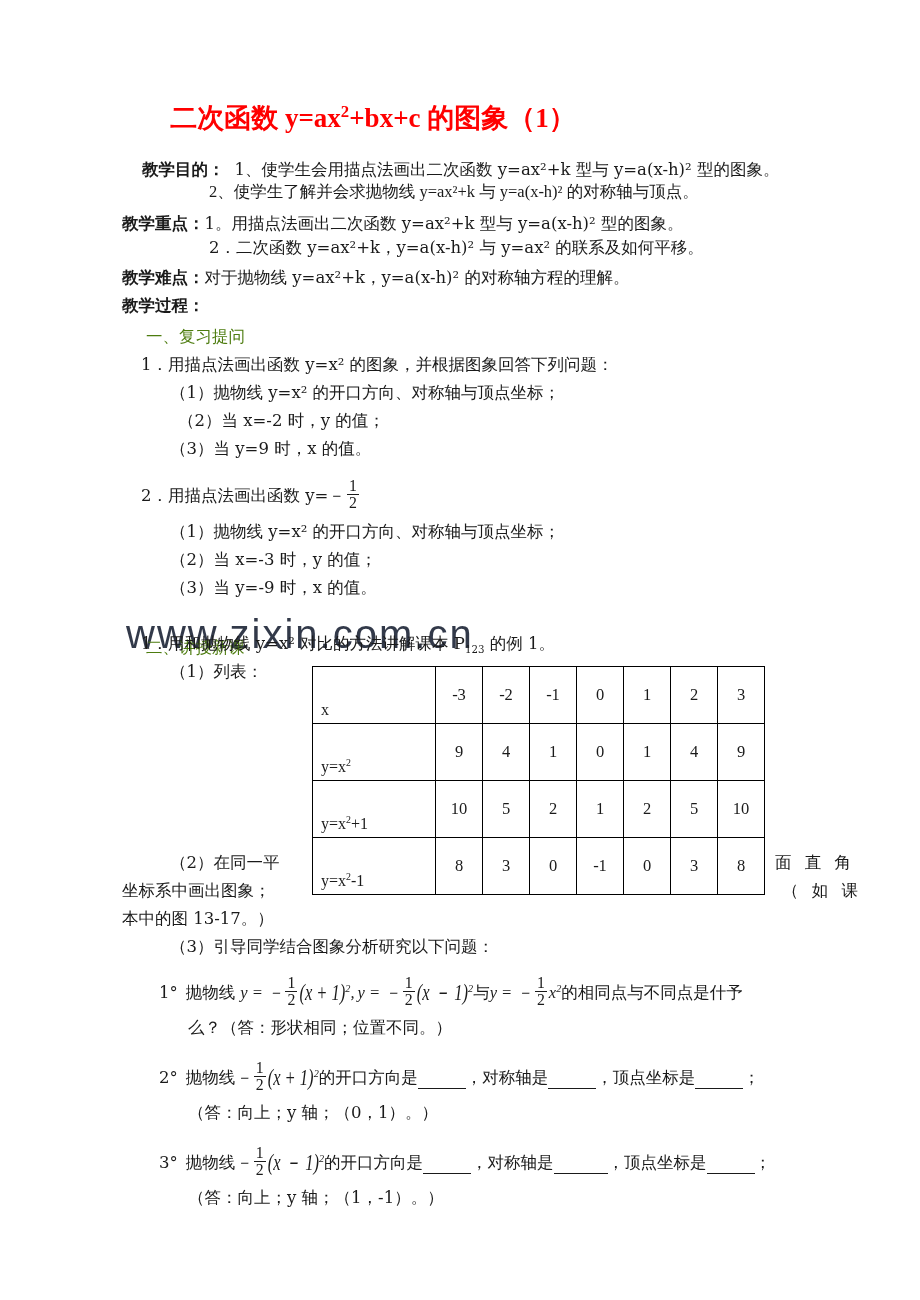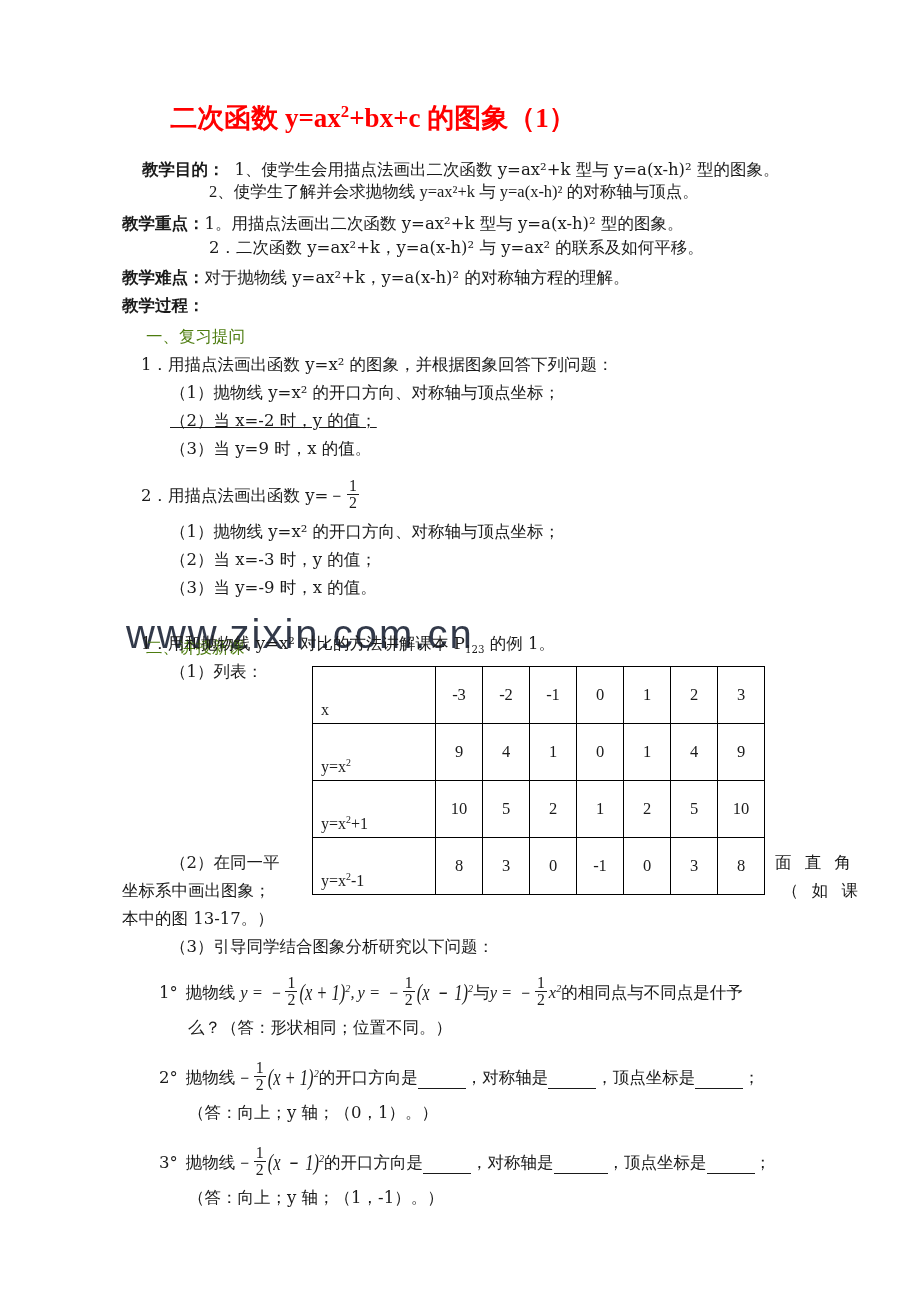"（2）当 x=-2 时，y 的值；" div.tline { left: 170px -> 178px; text-decoration: underline -> none }
